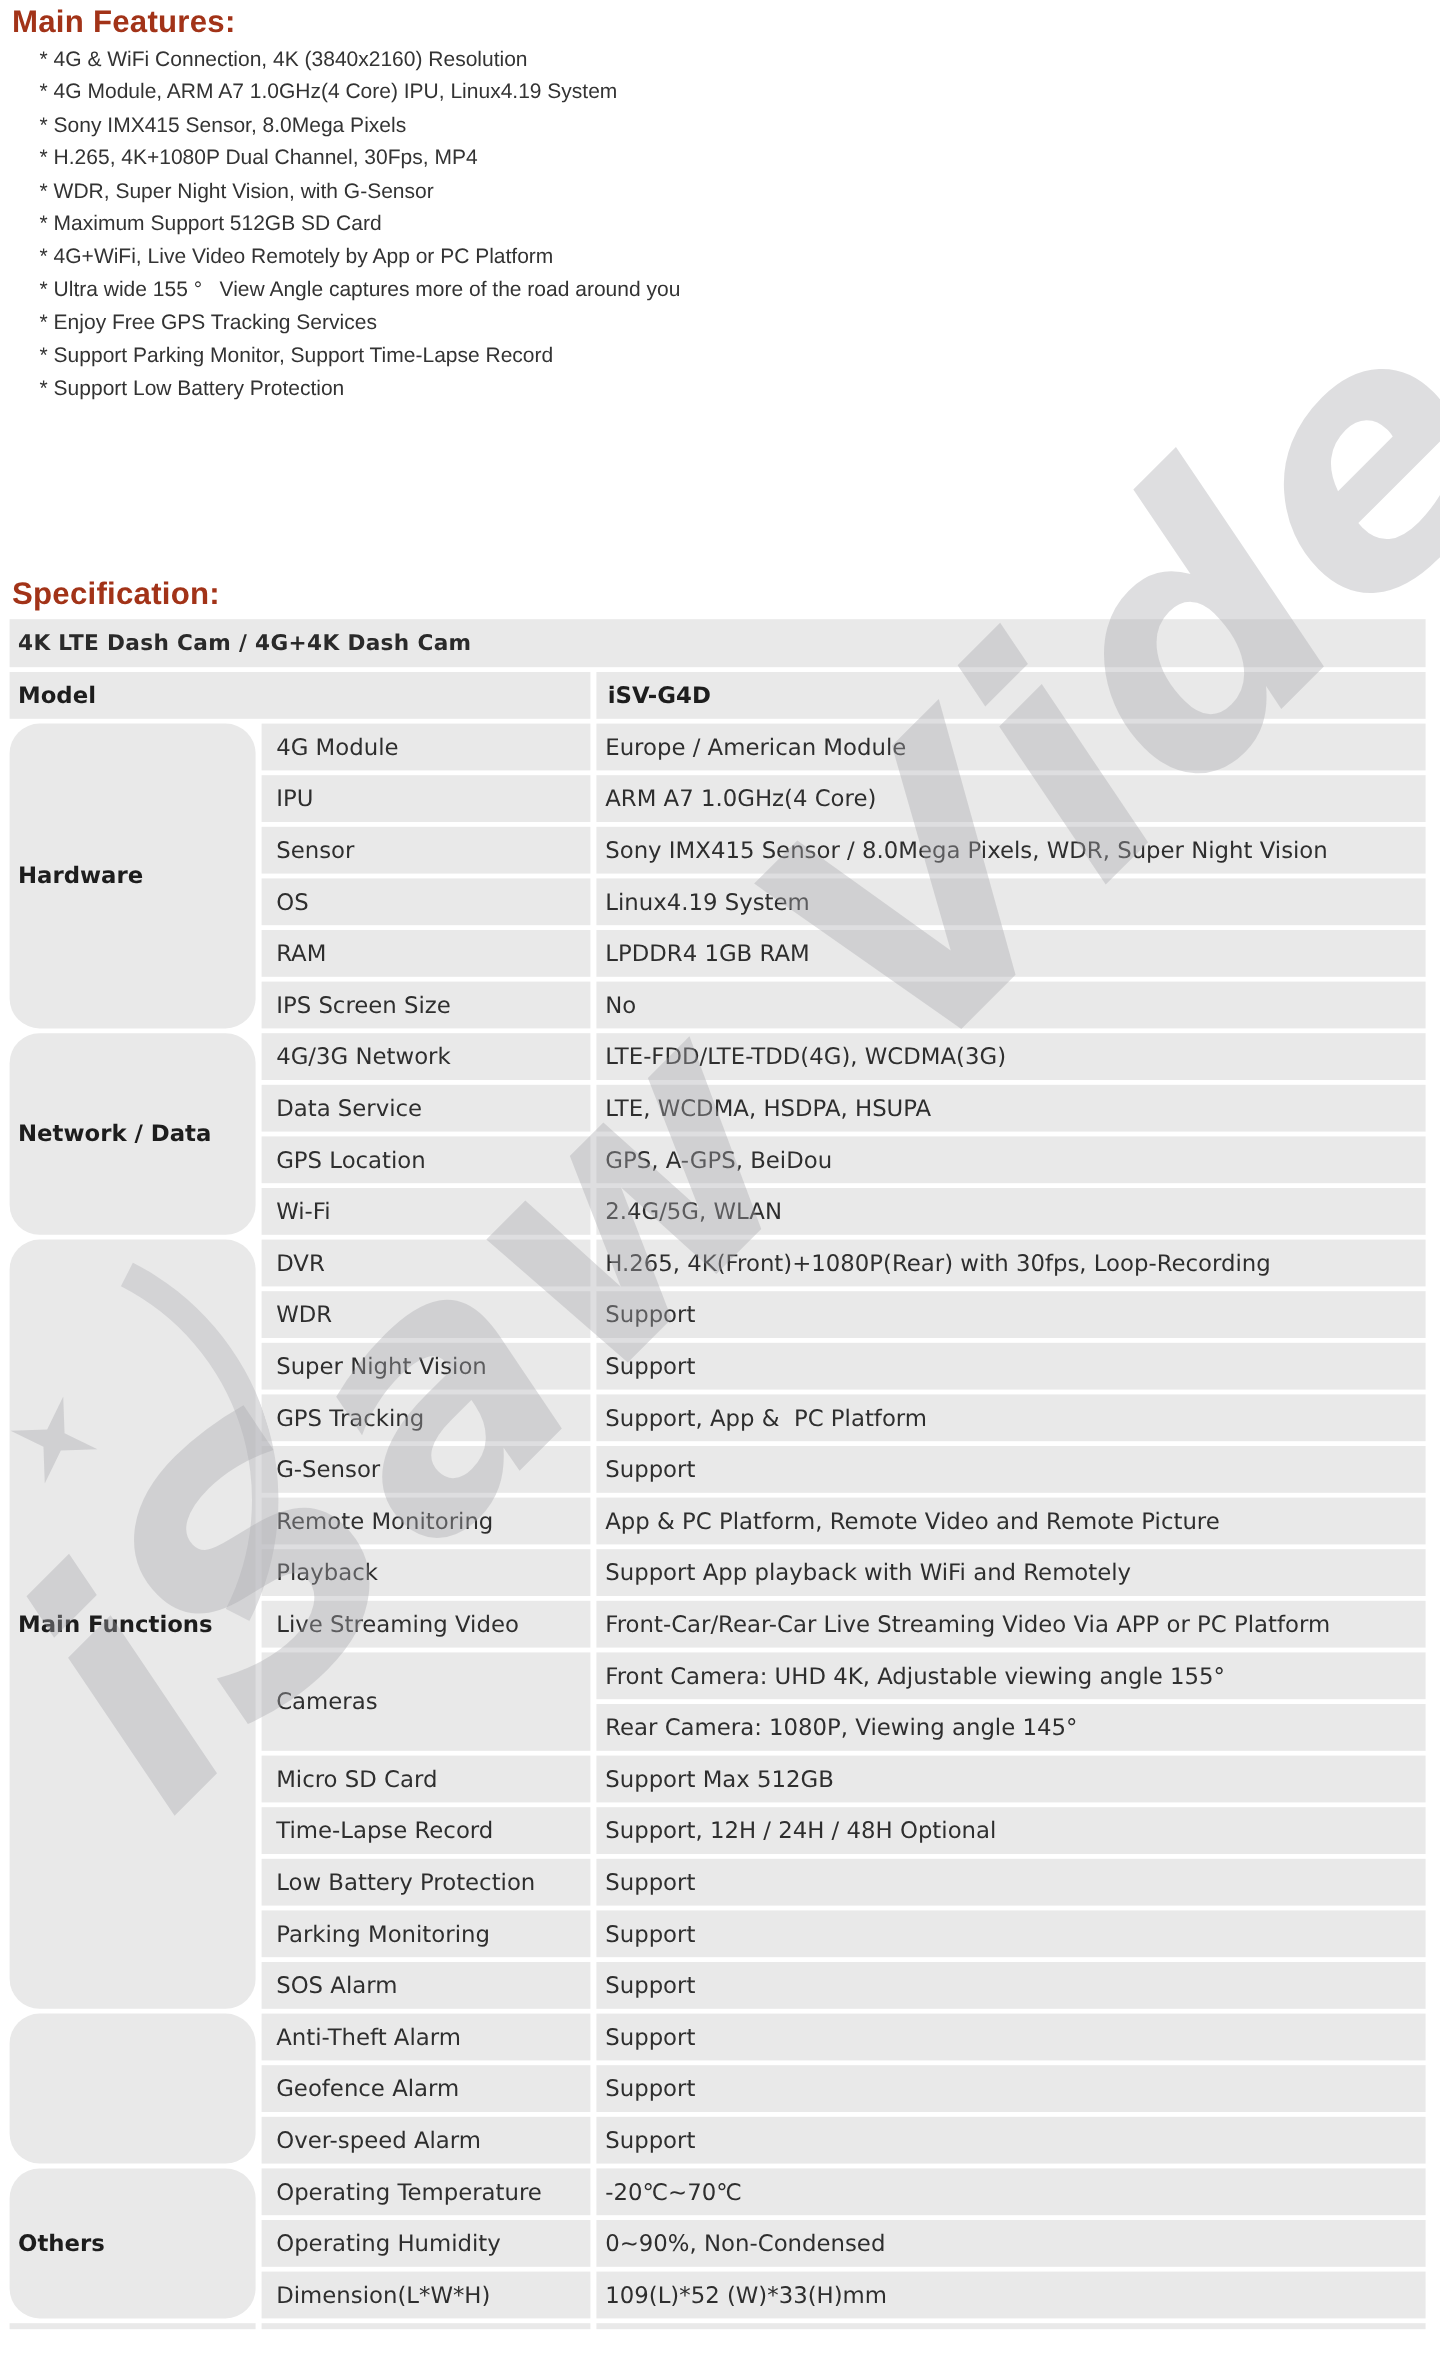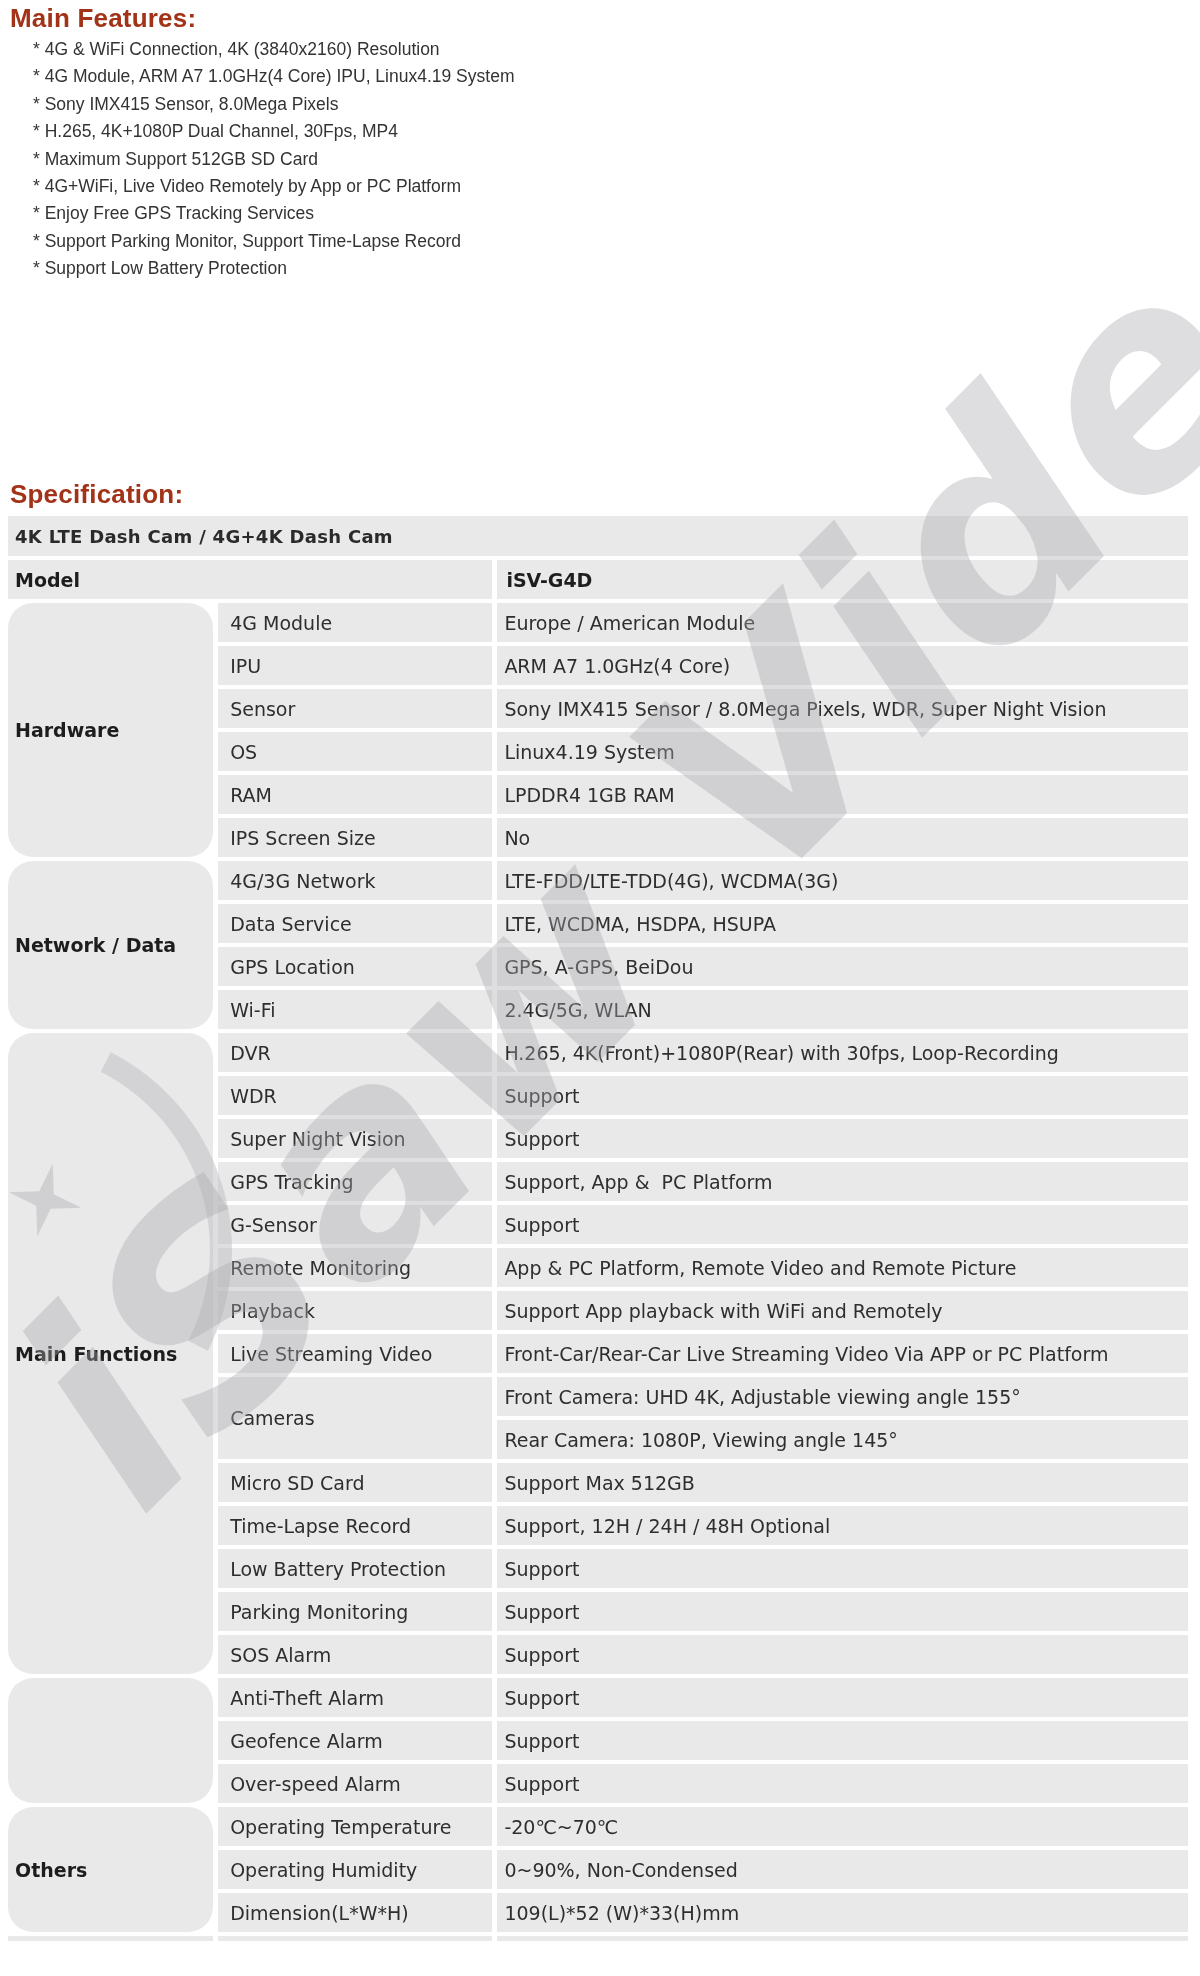"* WDR, Super Night Vision," li.feature-line { html: none -> <li>* WDR, Super Night Vision, with G-Sensor</li> }
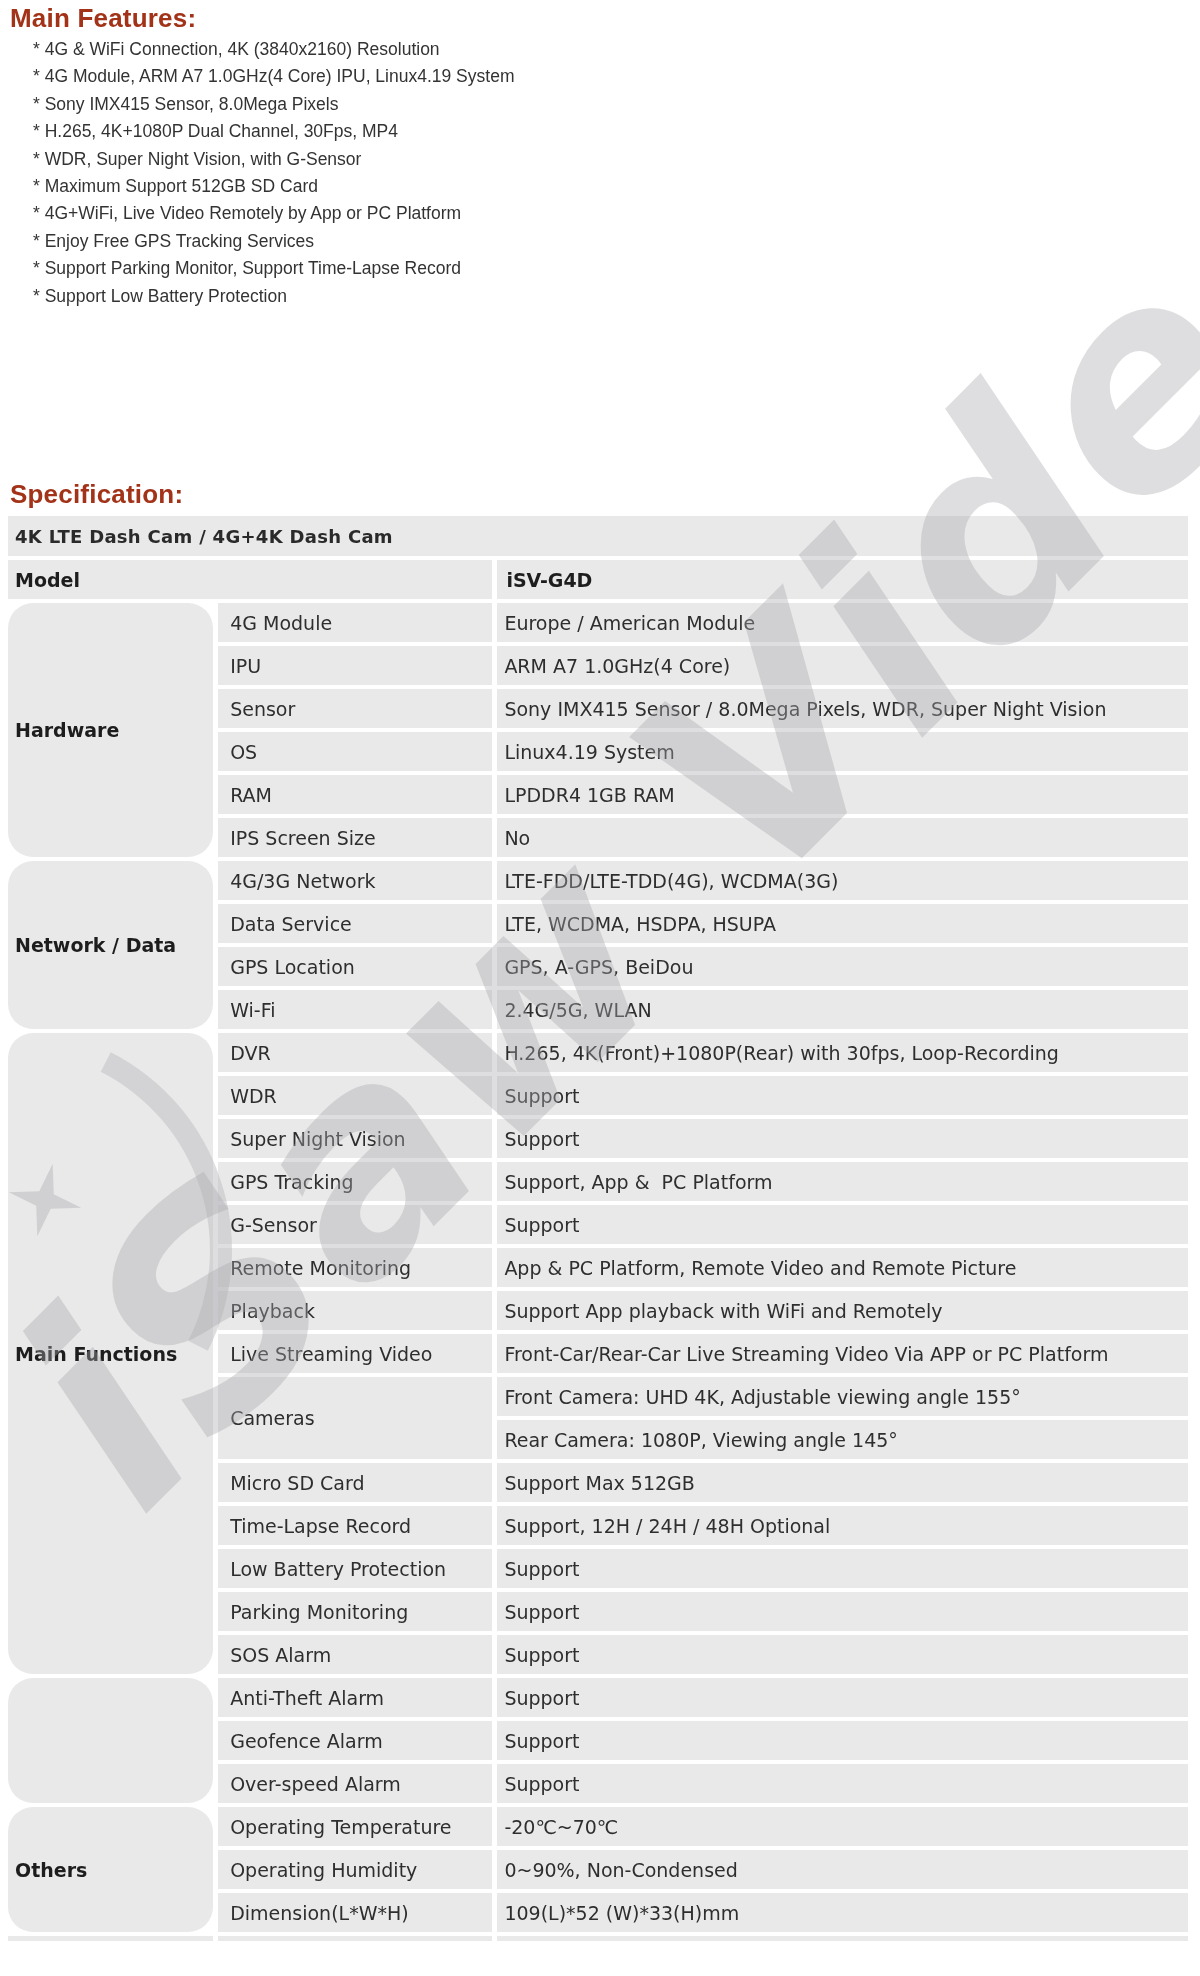"* Ultra wide 155 °" li.feature-line { html: none -> <li>* Ultra wide 155 ° View Angle captures more of the road around you</li> }
